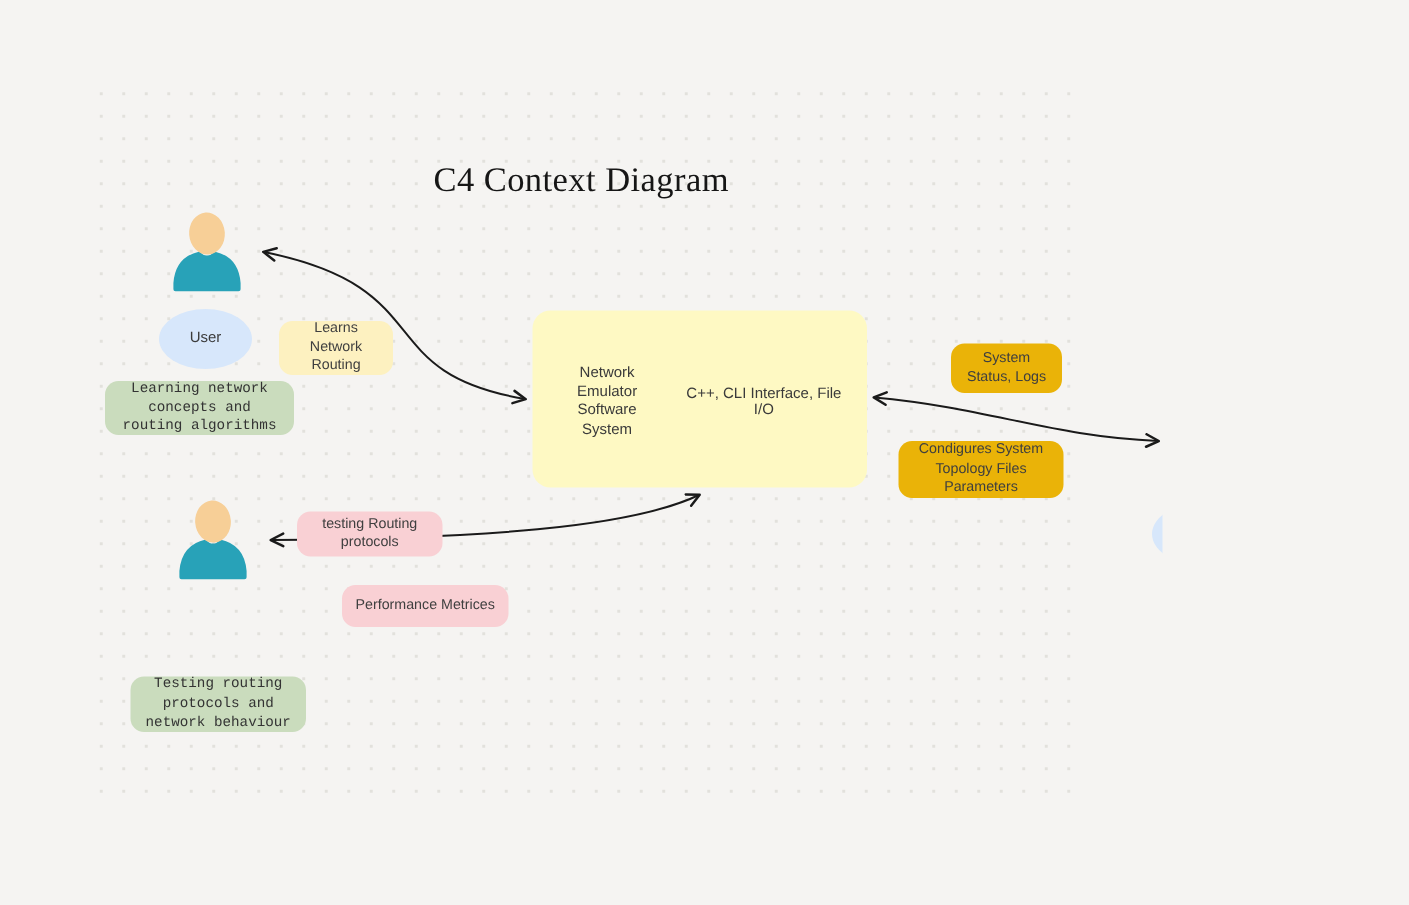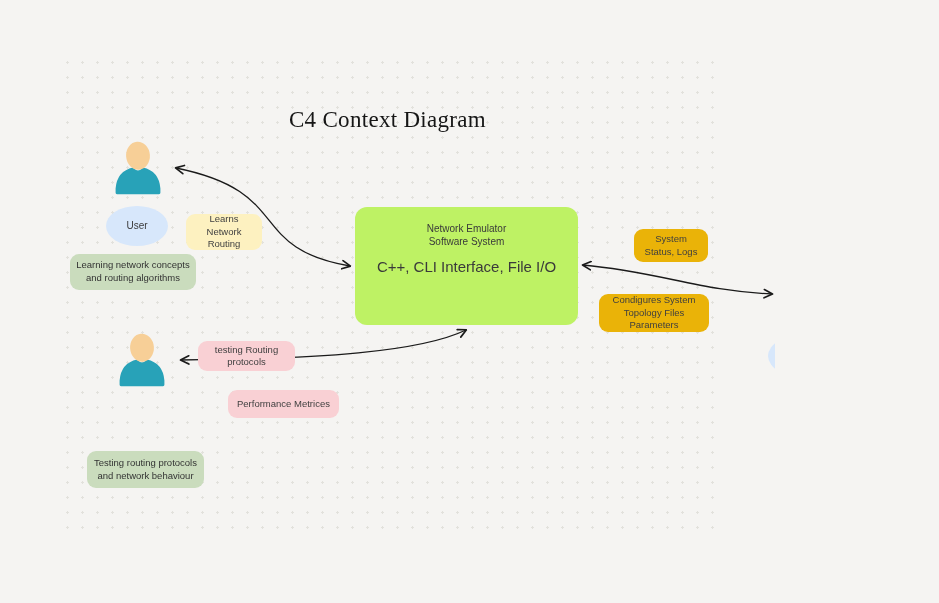"Network Emulator" .system-box { background: #bef264 -> #fef9c3; flex-direction: column -> row }
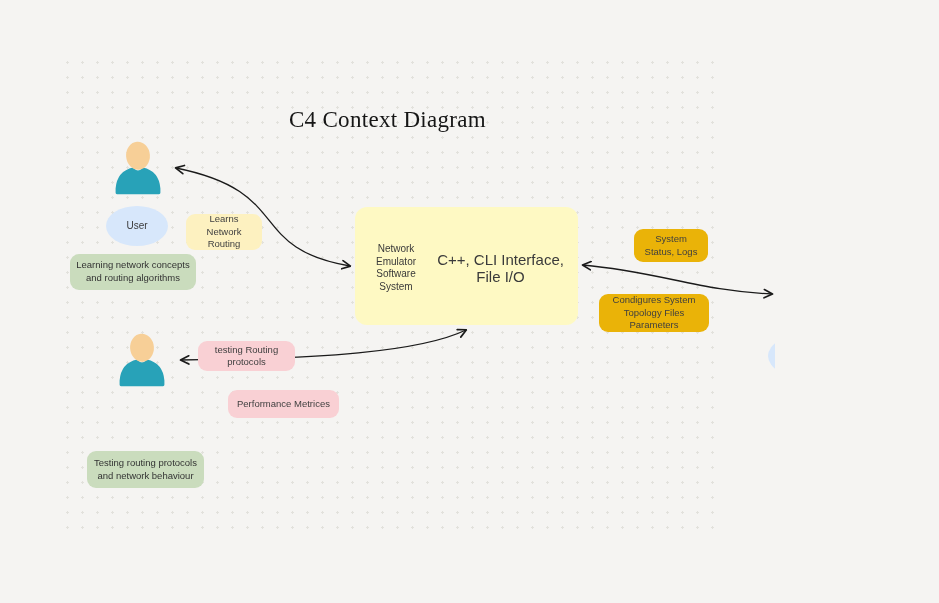"Learning network concepts and routing" .desc-box { font-family: none -> Liberation Mono, monospace }
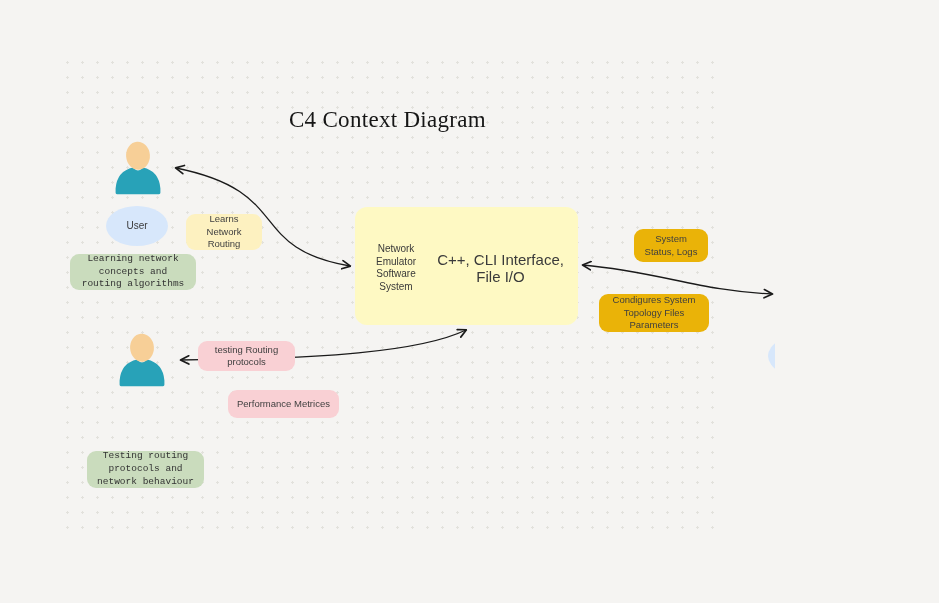"C++, CLI Interface, File I/O" .system-tech { font-size: 15px -> 10px }
